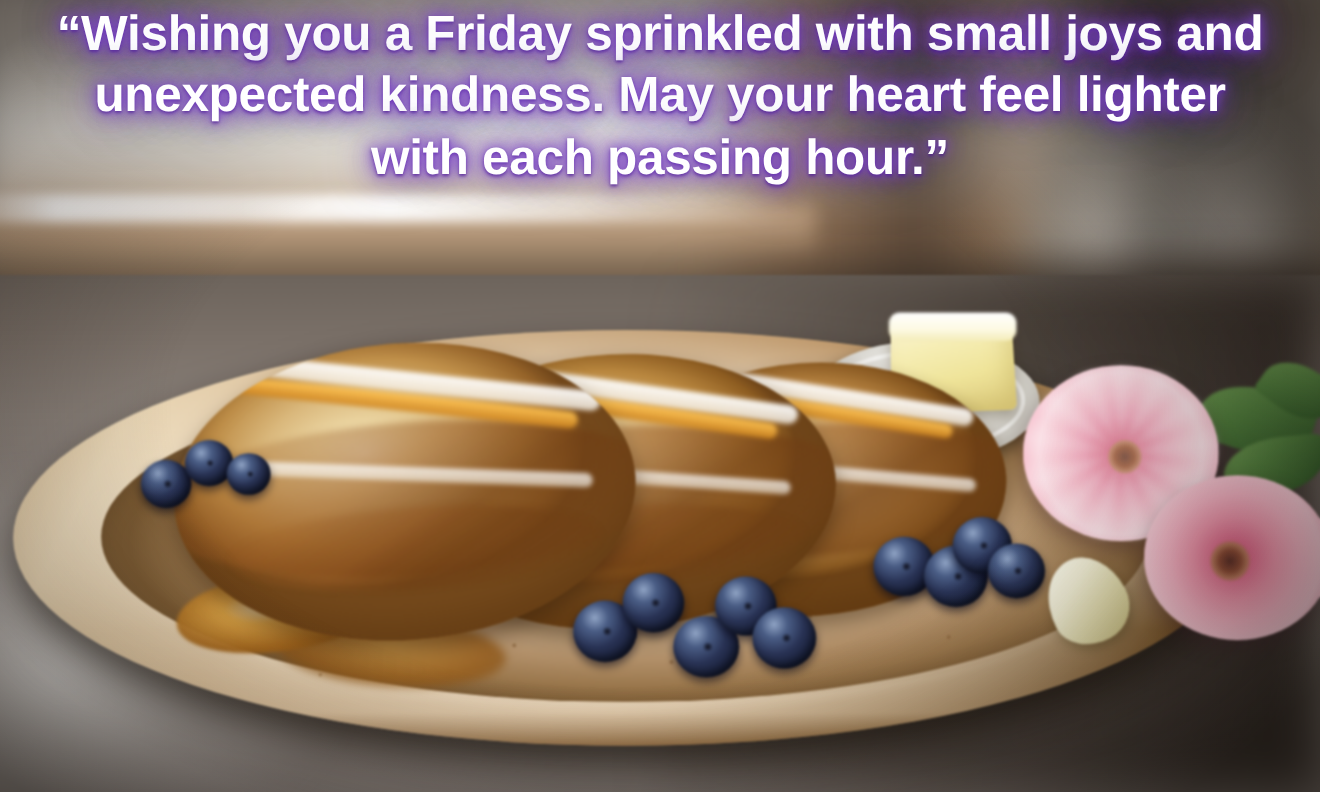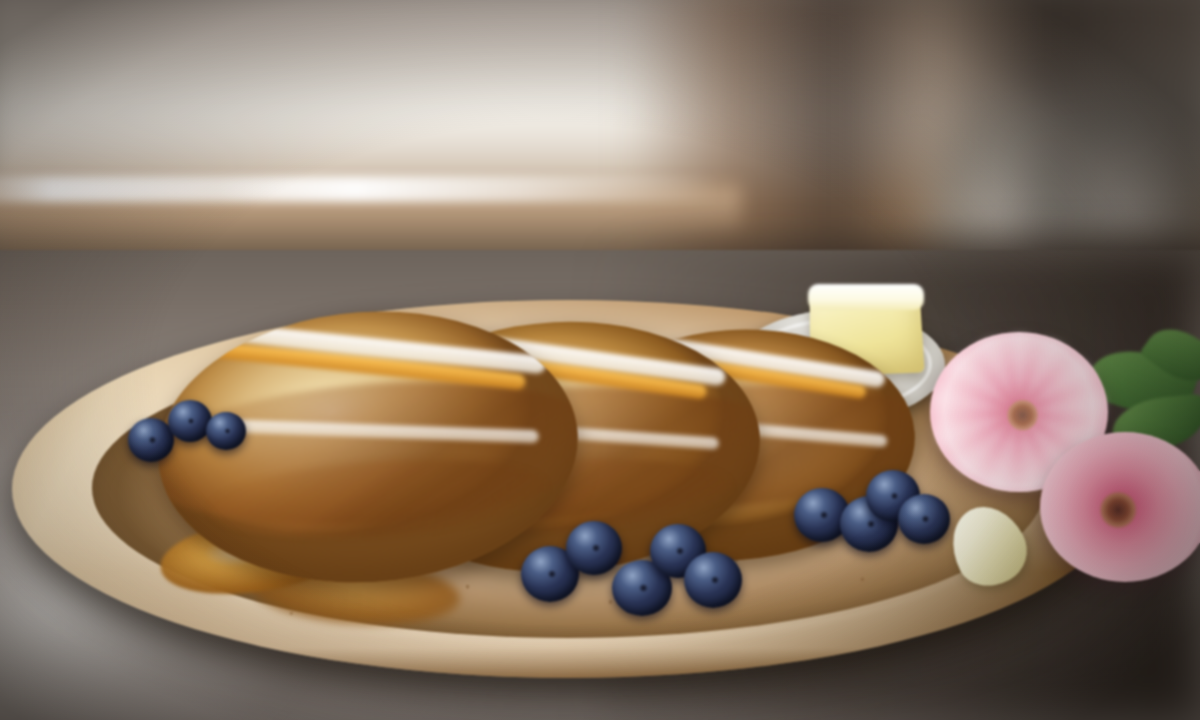"“Wishing you a Friday sprinkled" div { html: none -> <div>“Wishing you a Friday sprinkled with small joys and unexpected kindness. May your heart feel lighter with each passing hour.”</div> }
